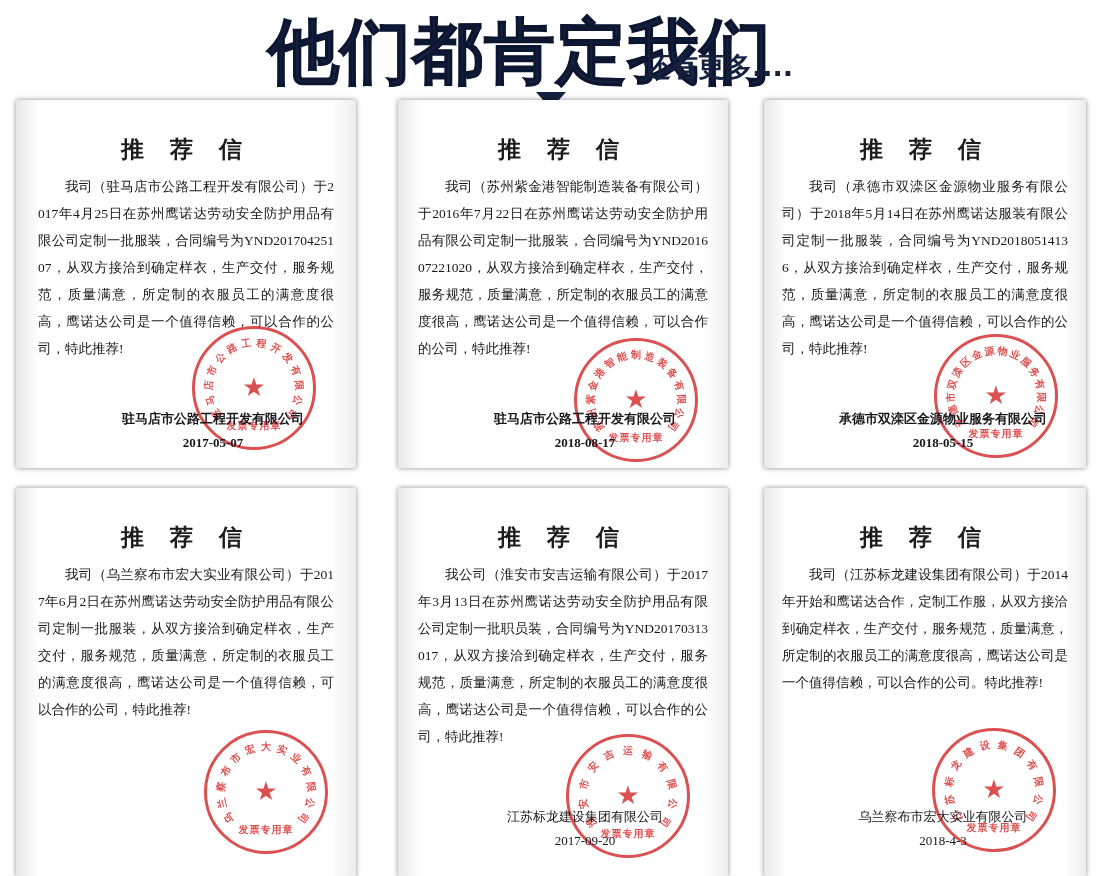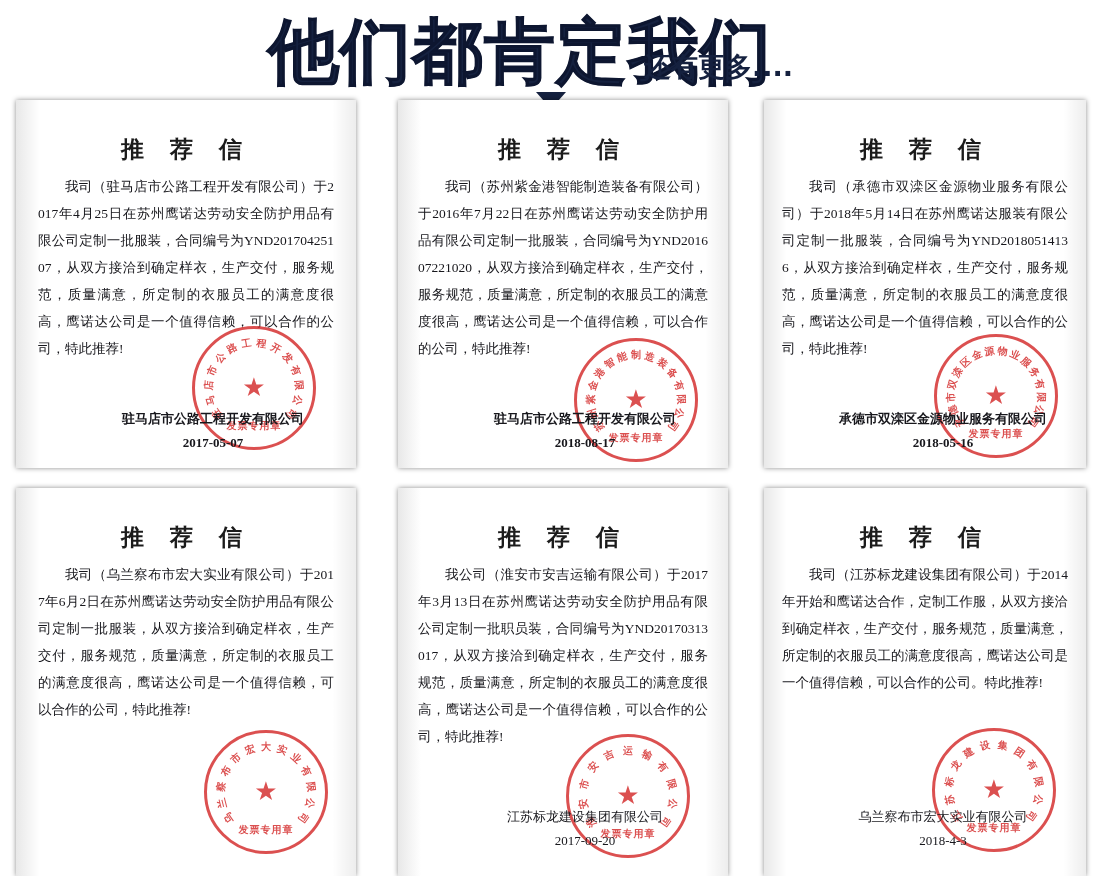"2018-05-16" div.sig-date { text: 2018-05-16 -> 2018-05-15 }
